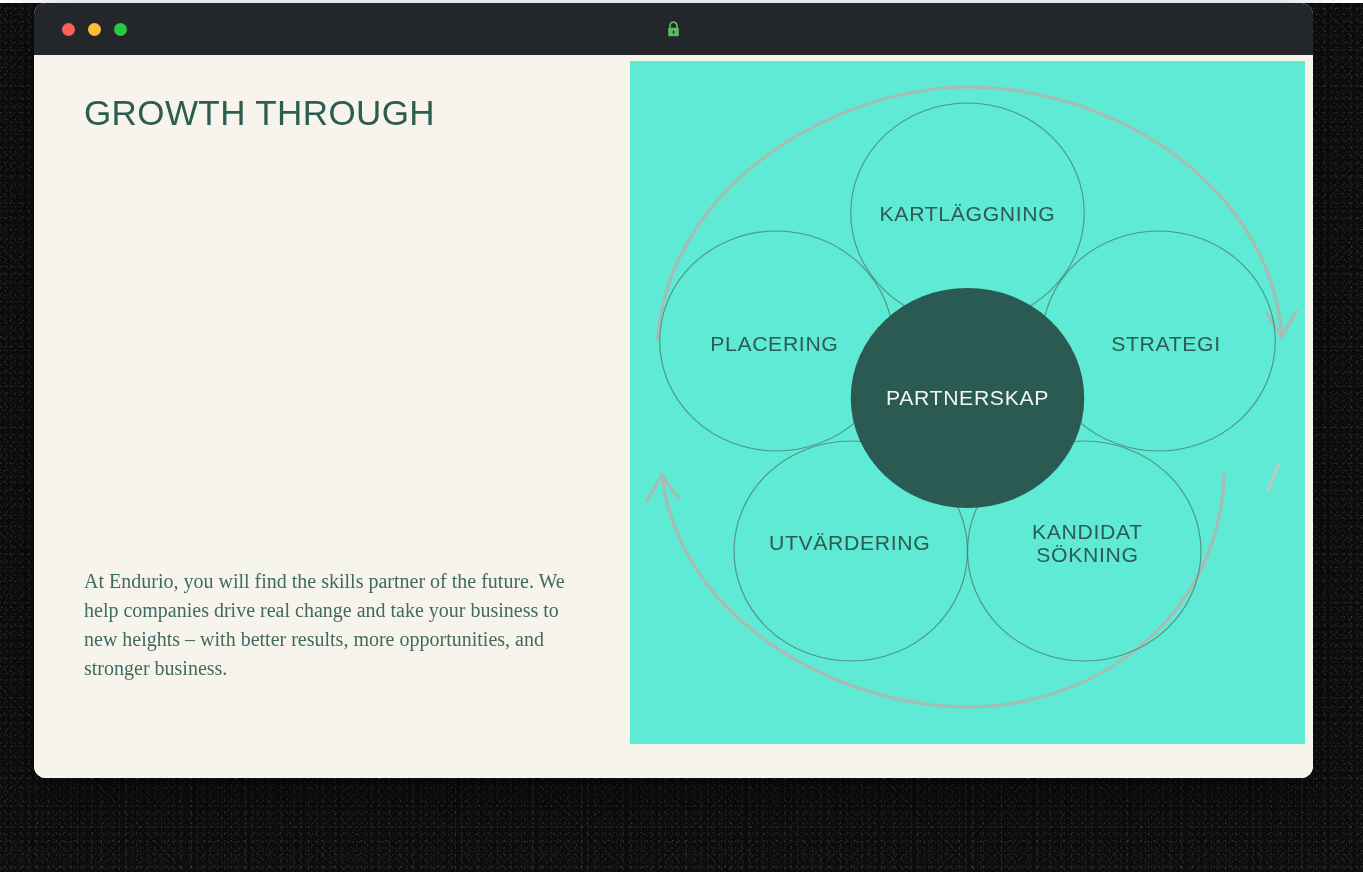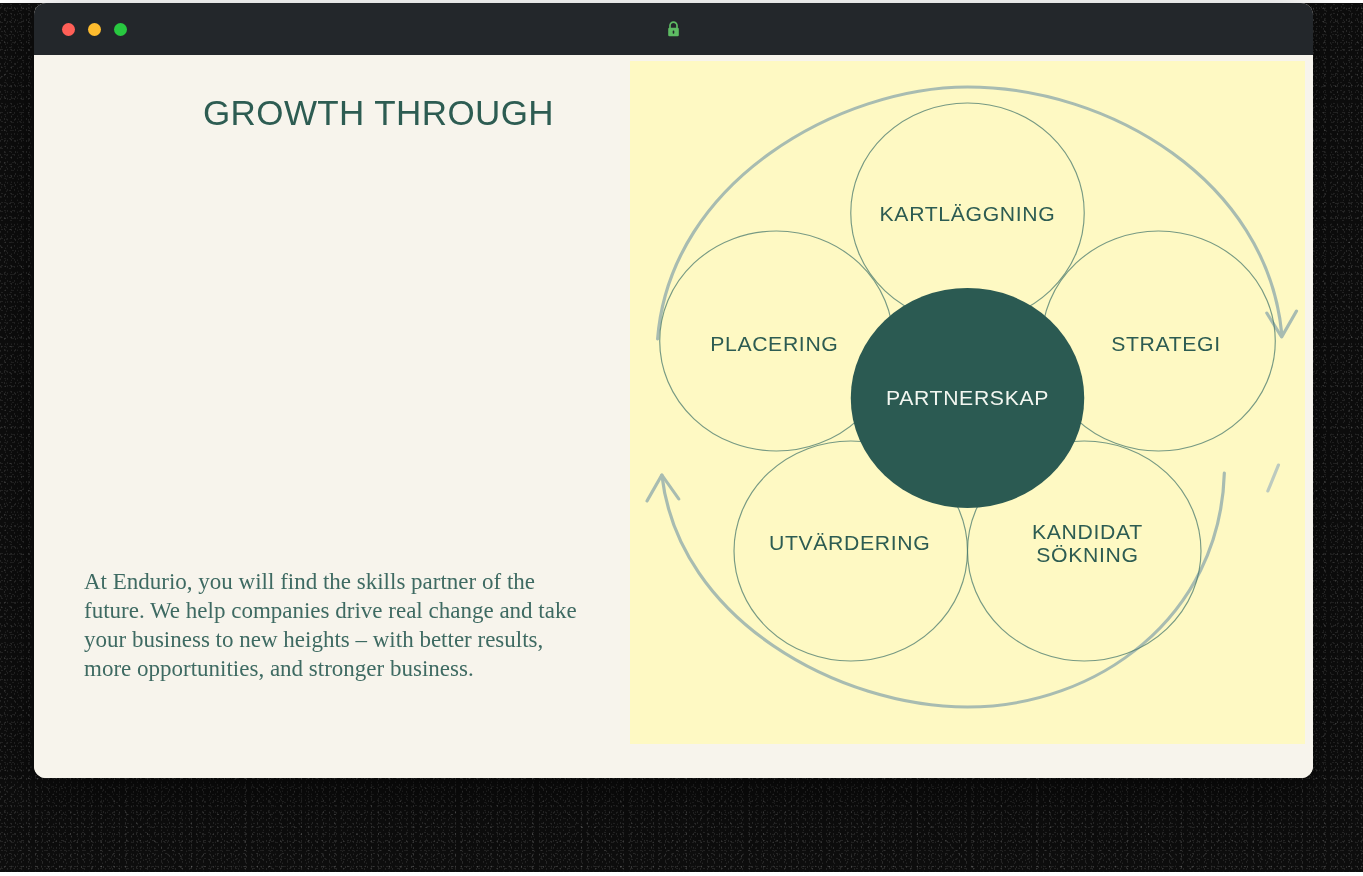"GROWTH THROUGH" .headline { text-align: right -> none }
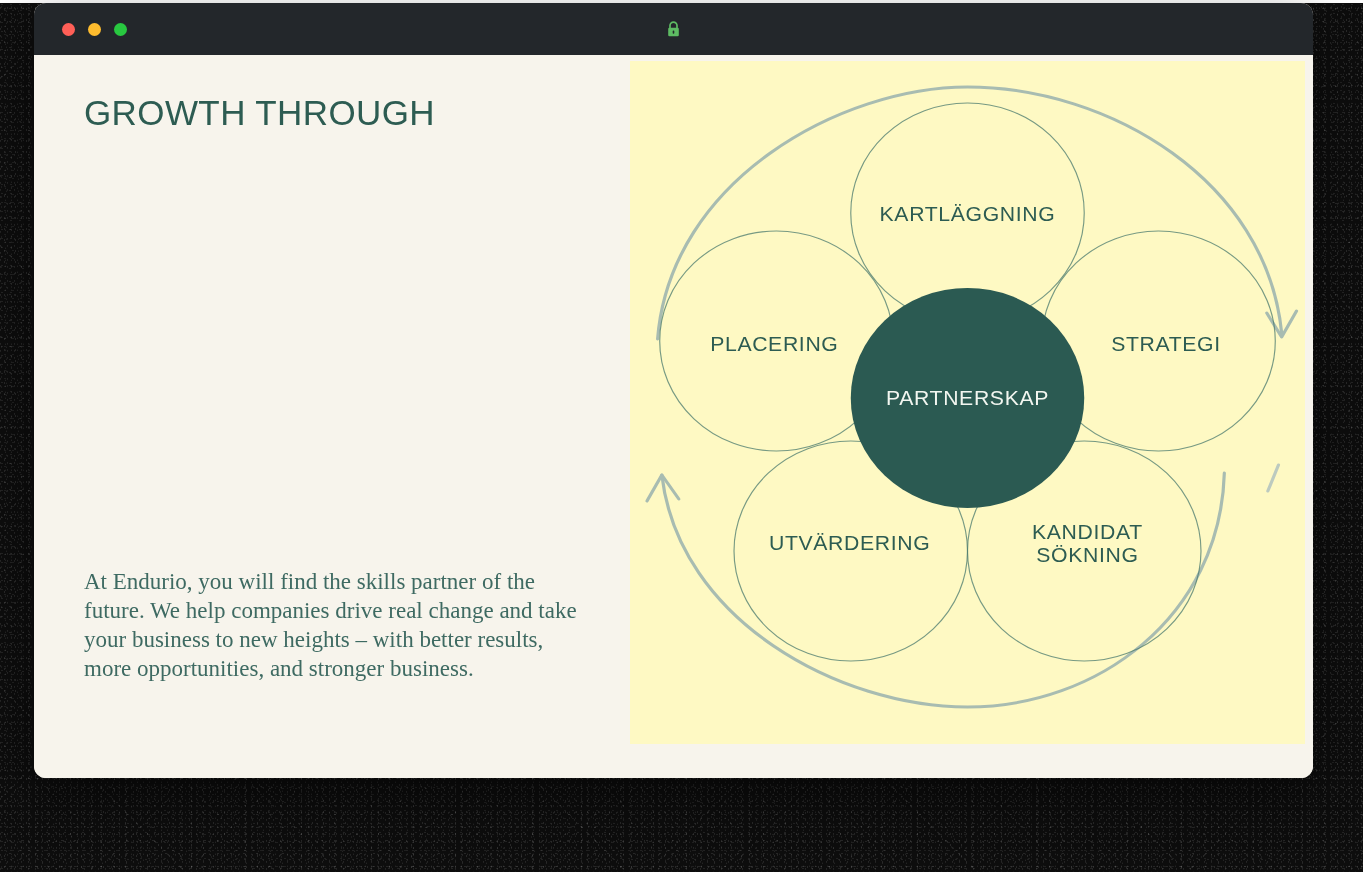"KARTLÄGGNING" .diagram-panel { background: #fef9c3 -> #5eead4 }
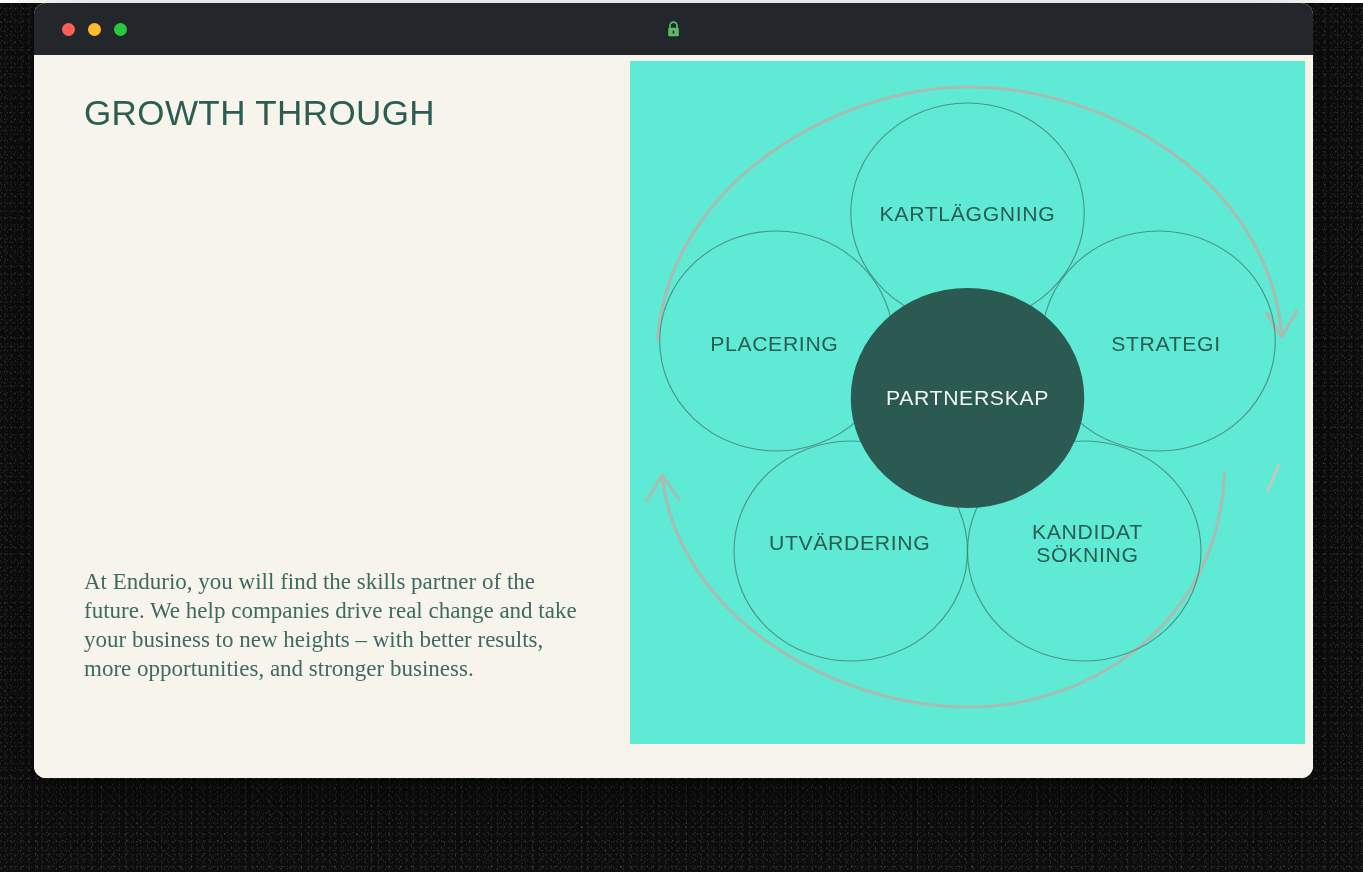"At Endurio, you will find" .lede { font-size: 23px -> 20px }
